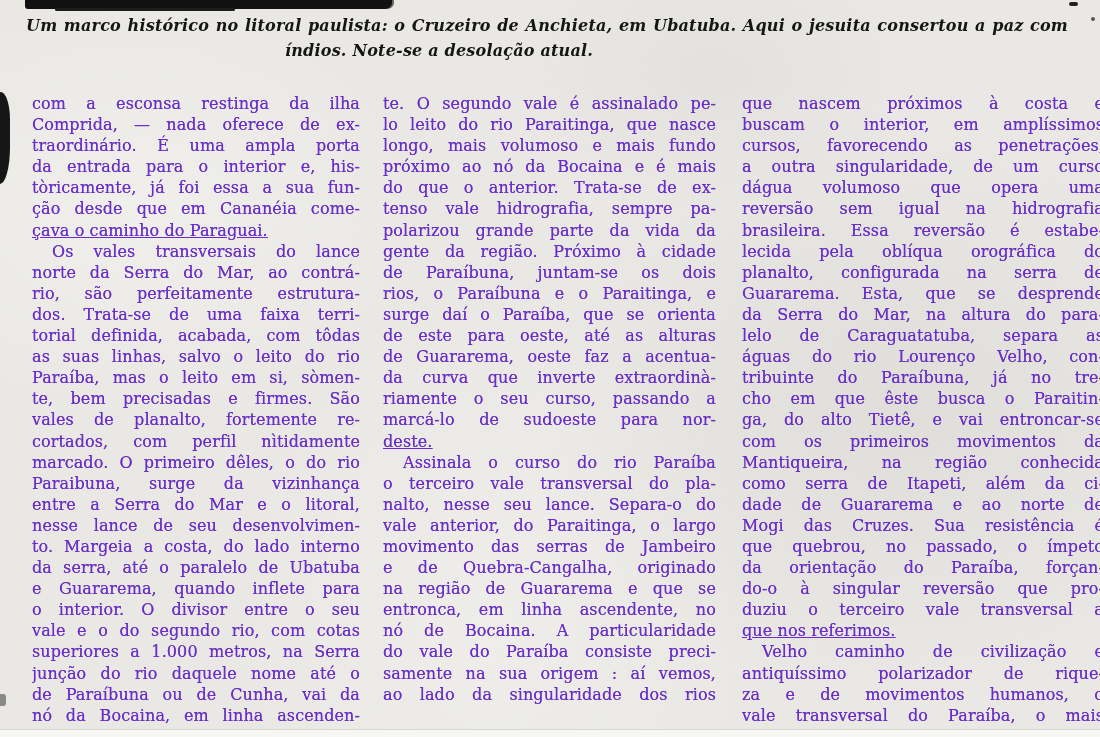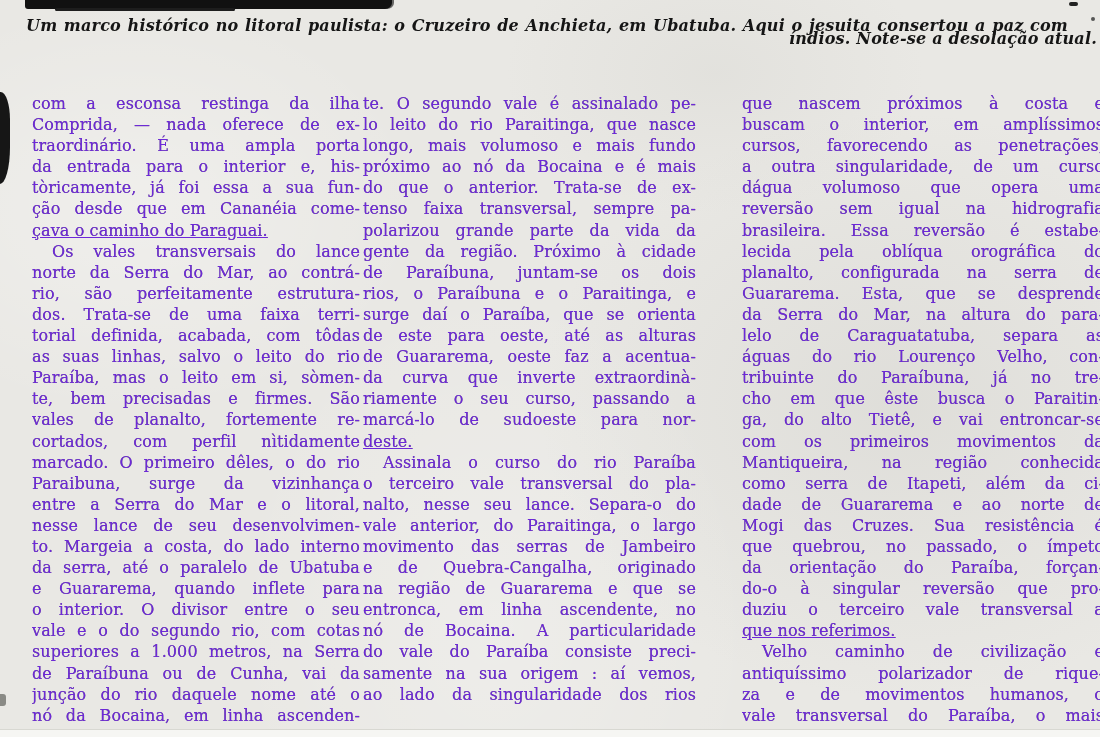"índios. Note-se a desolação atual." #caption2 { text-align: right -> left; top: 28px -> 40px }
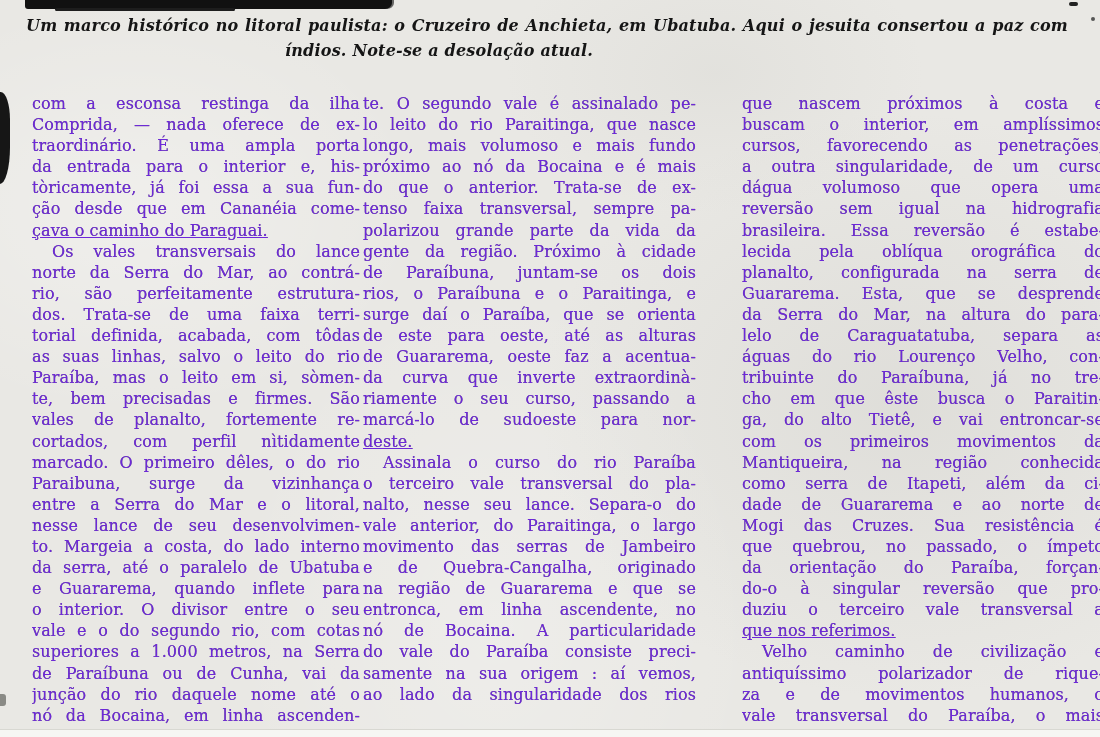"te. O segundo vale é" #col2 { left: 363px -> 383px }
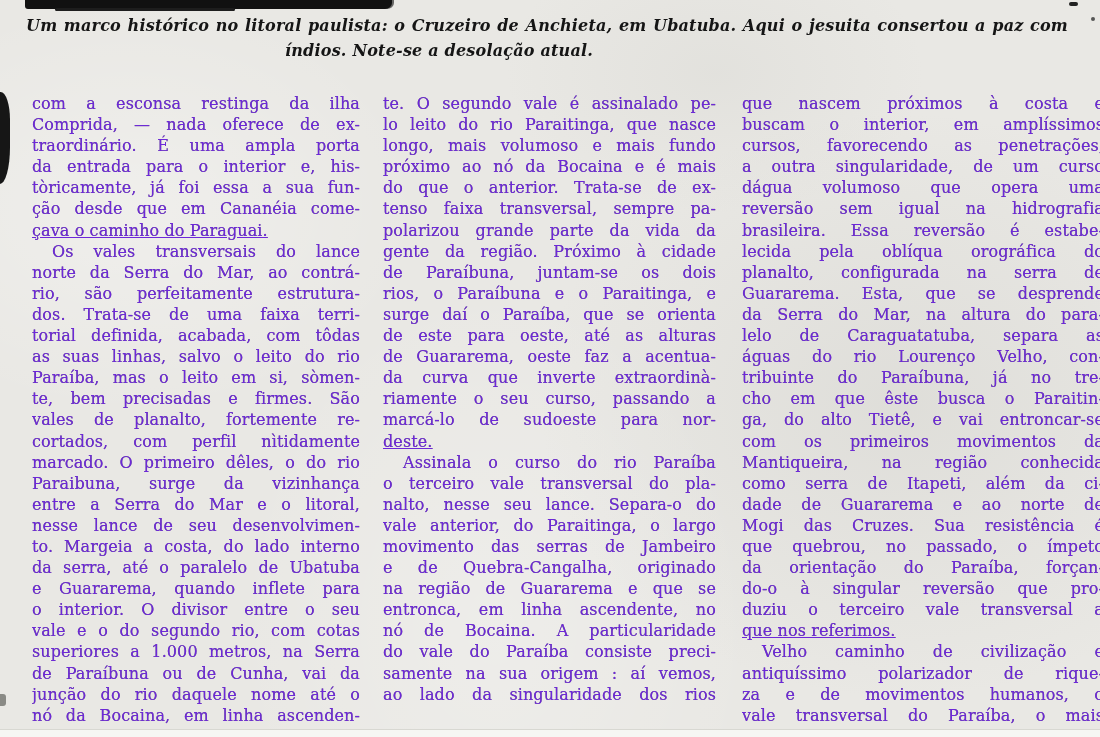"tenso faixa transversal, sempre pa-" div.line { text: faixa transversal -> vale hidrografia }
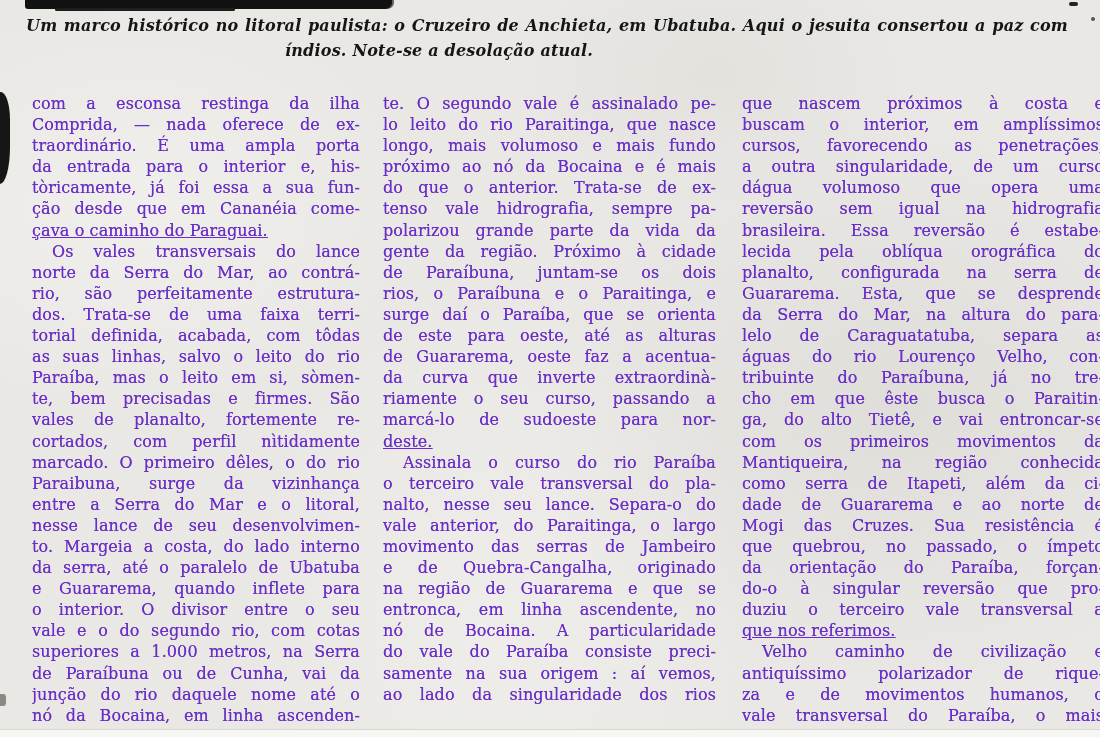"de Paraíbuna ou de Cunha," div.line { order: before "junção do rio daquele nome" -> after "junção do rio daquele nome" }
